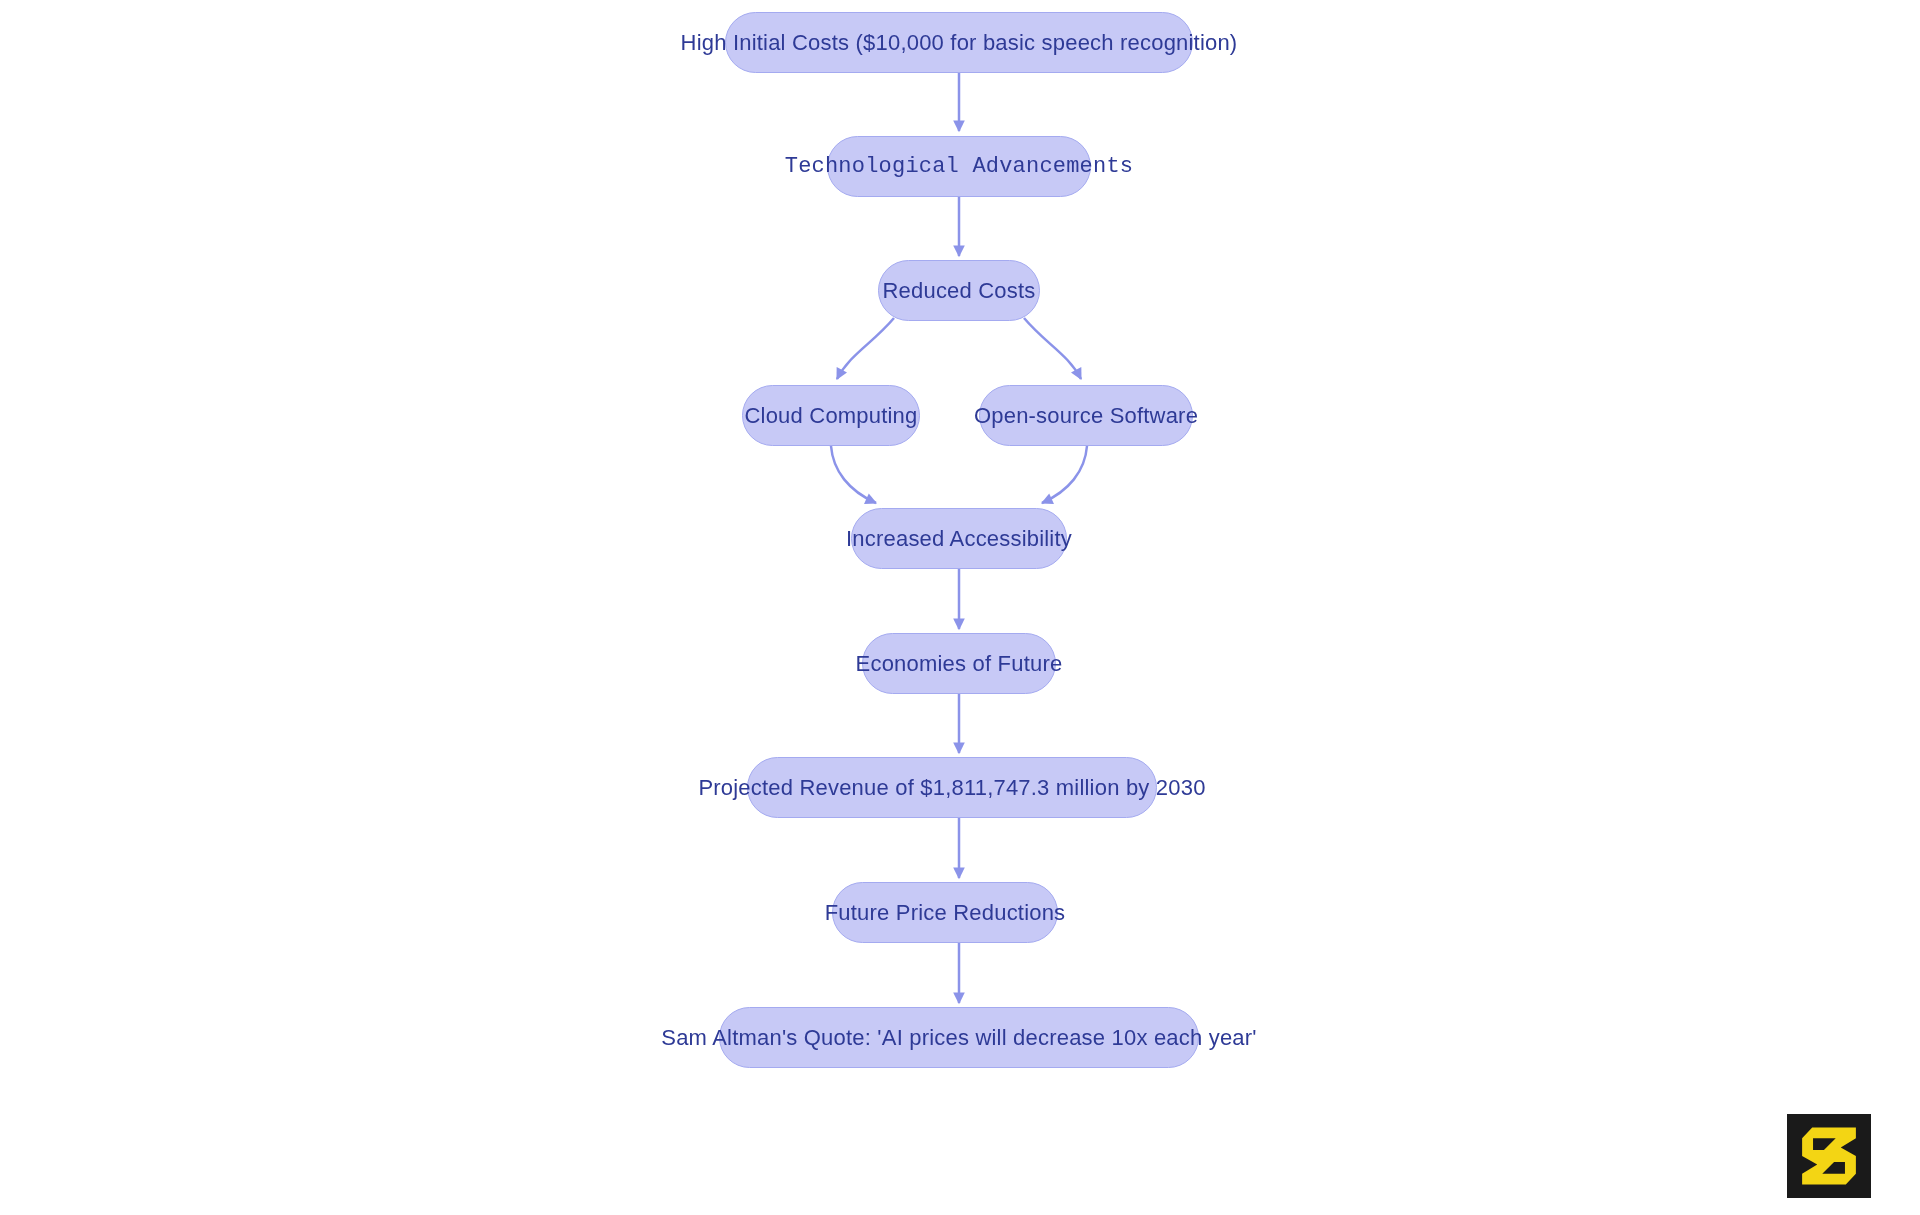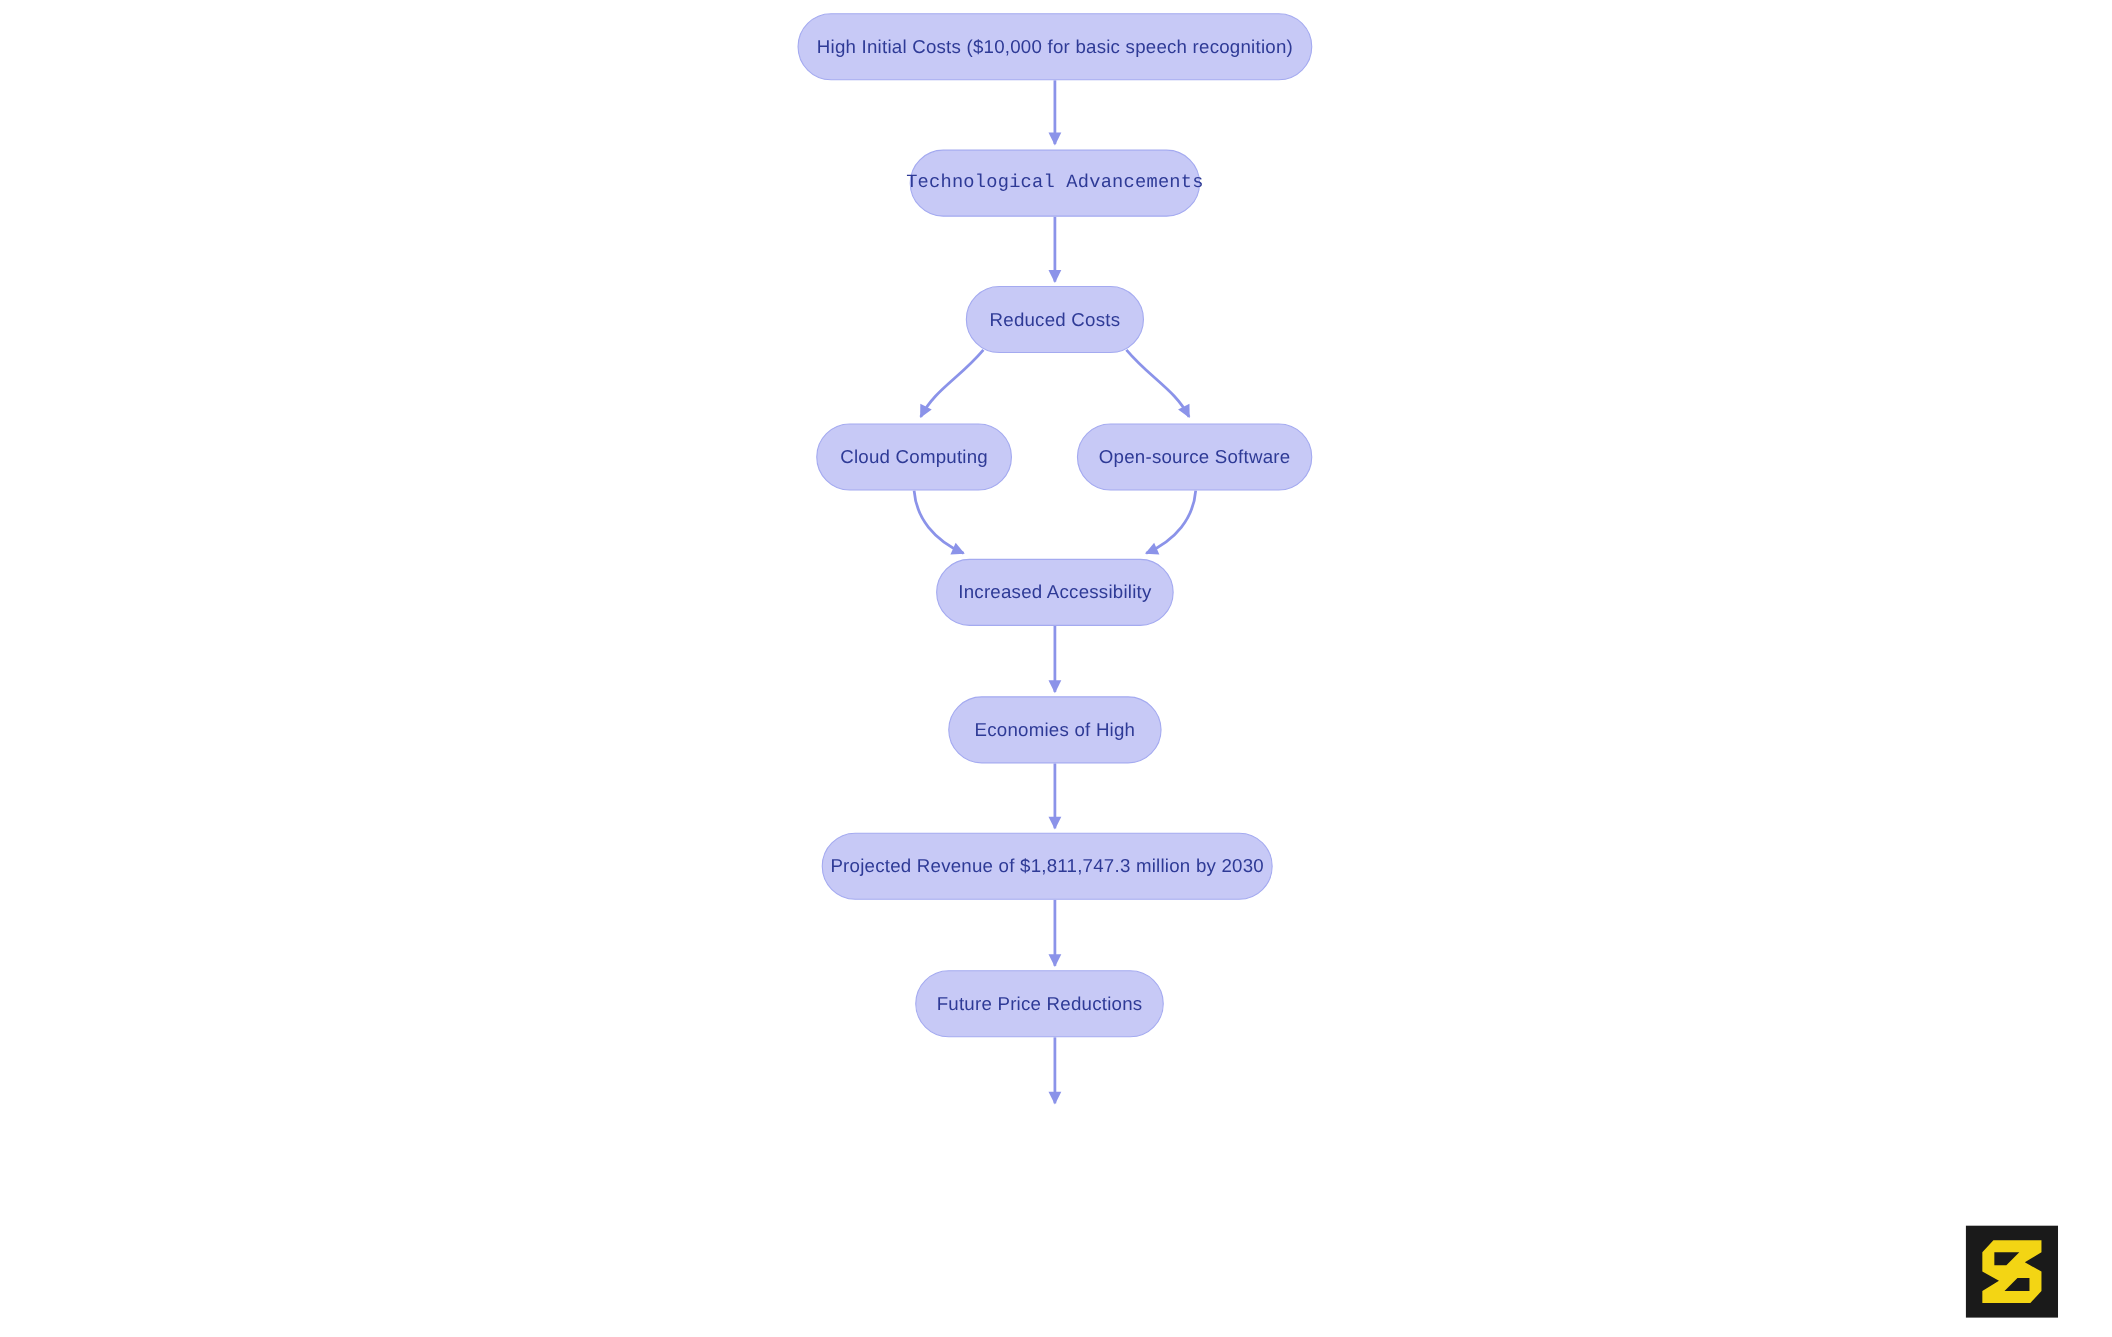"High Initial Costs ($10,000 for" .node { font-size: 17px -> 22px }
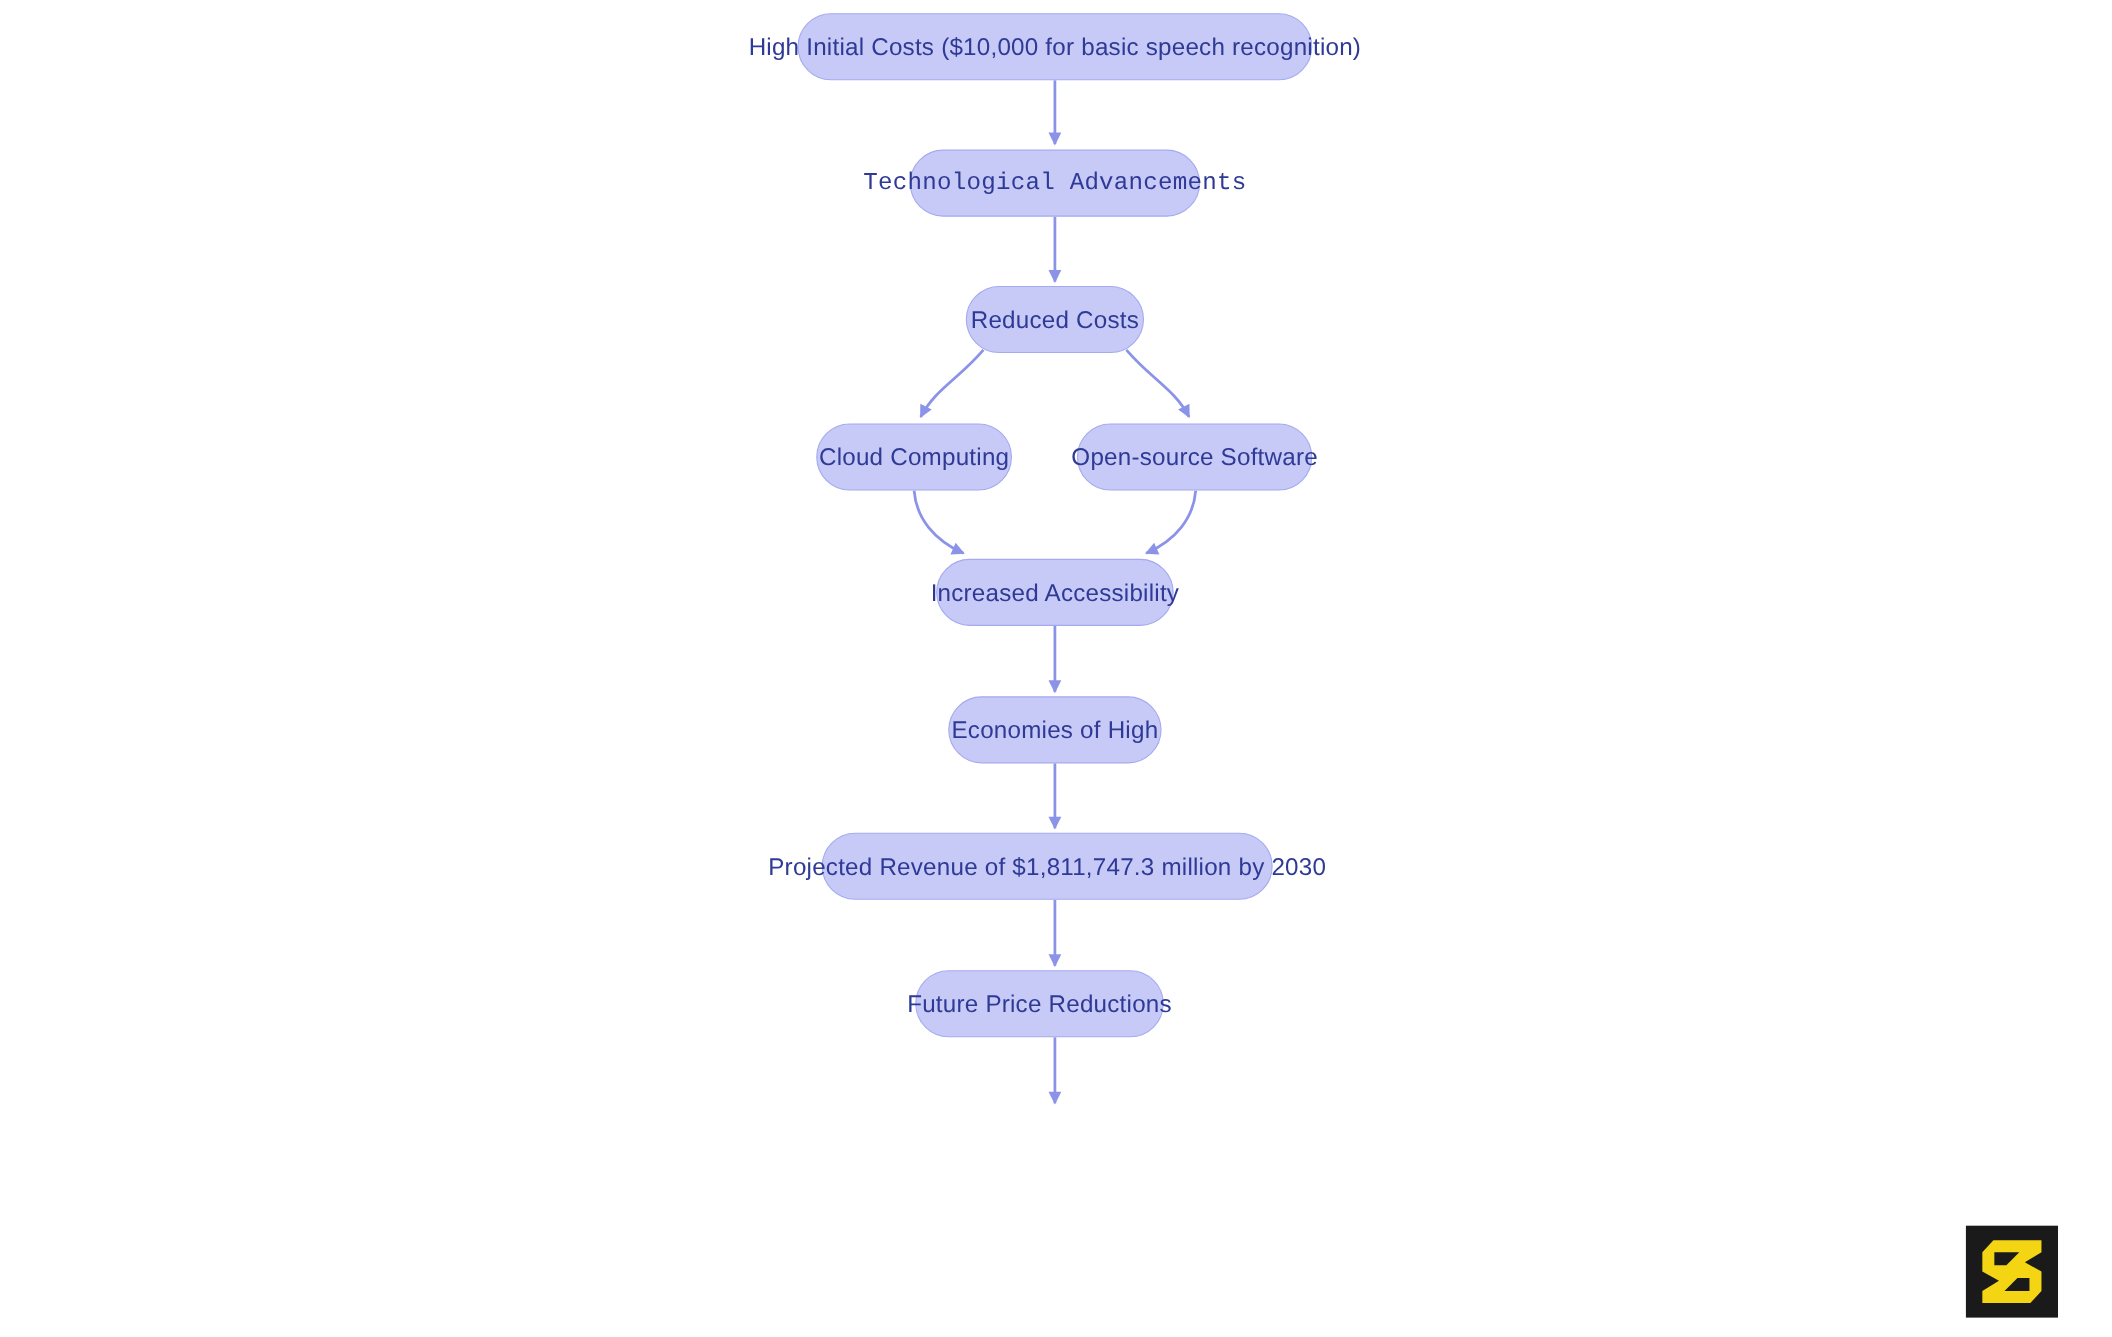"Economies of High" span { text: High -> Future }
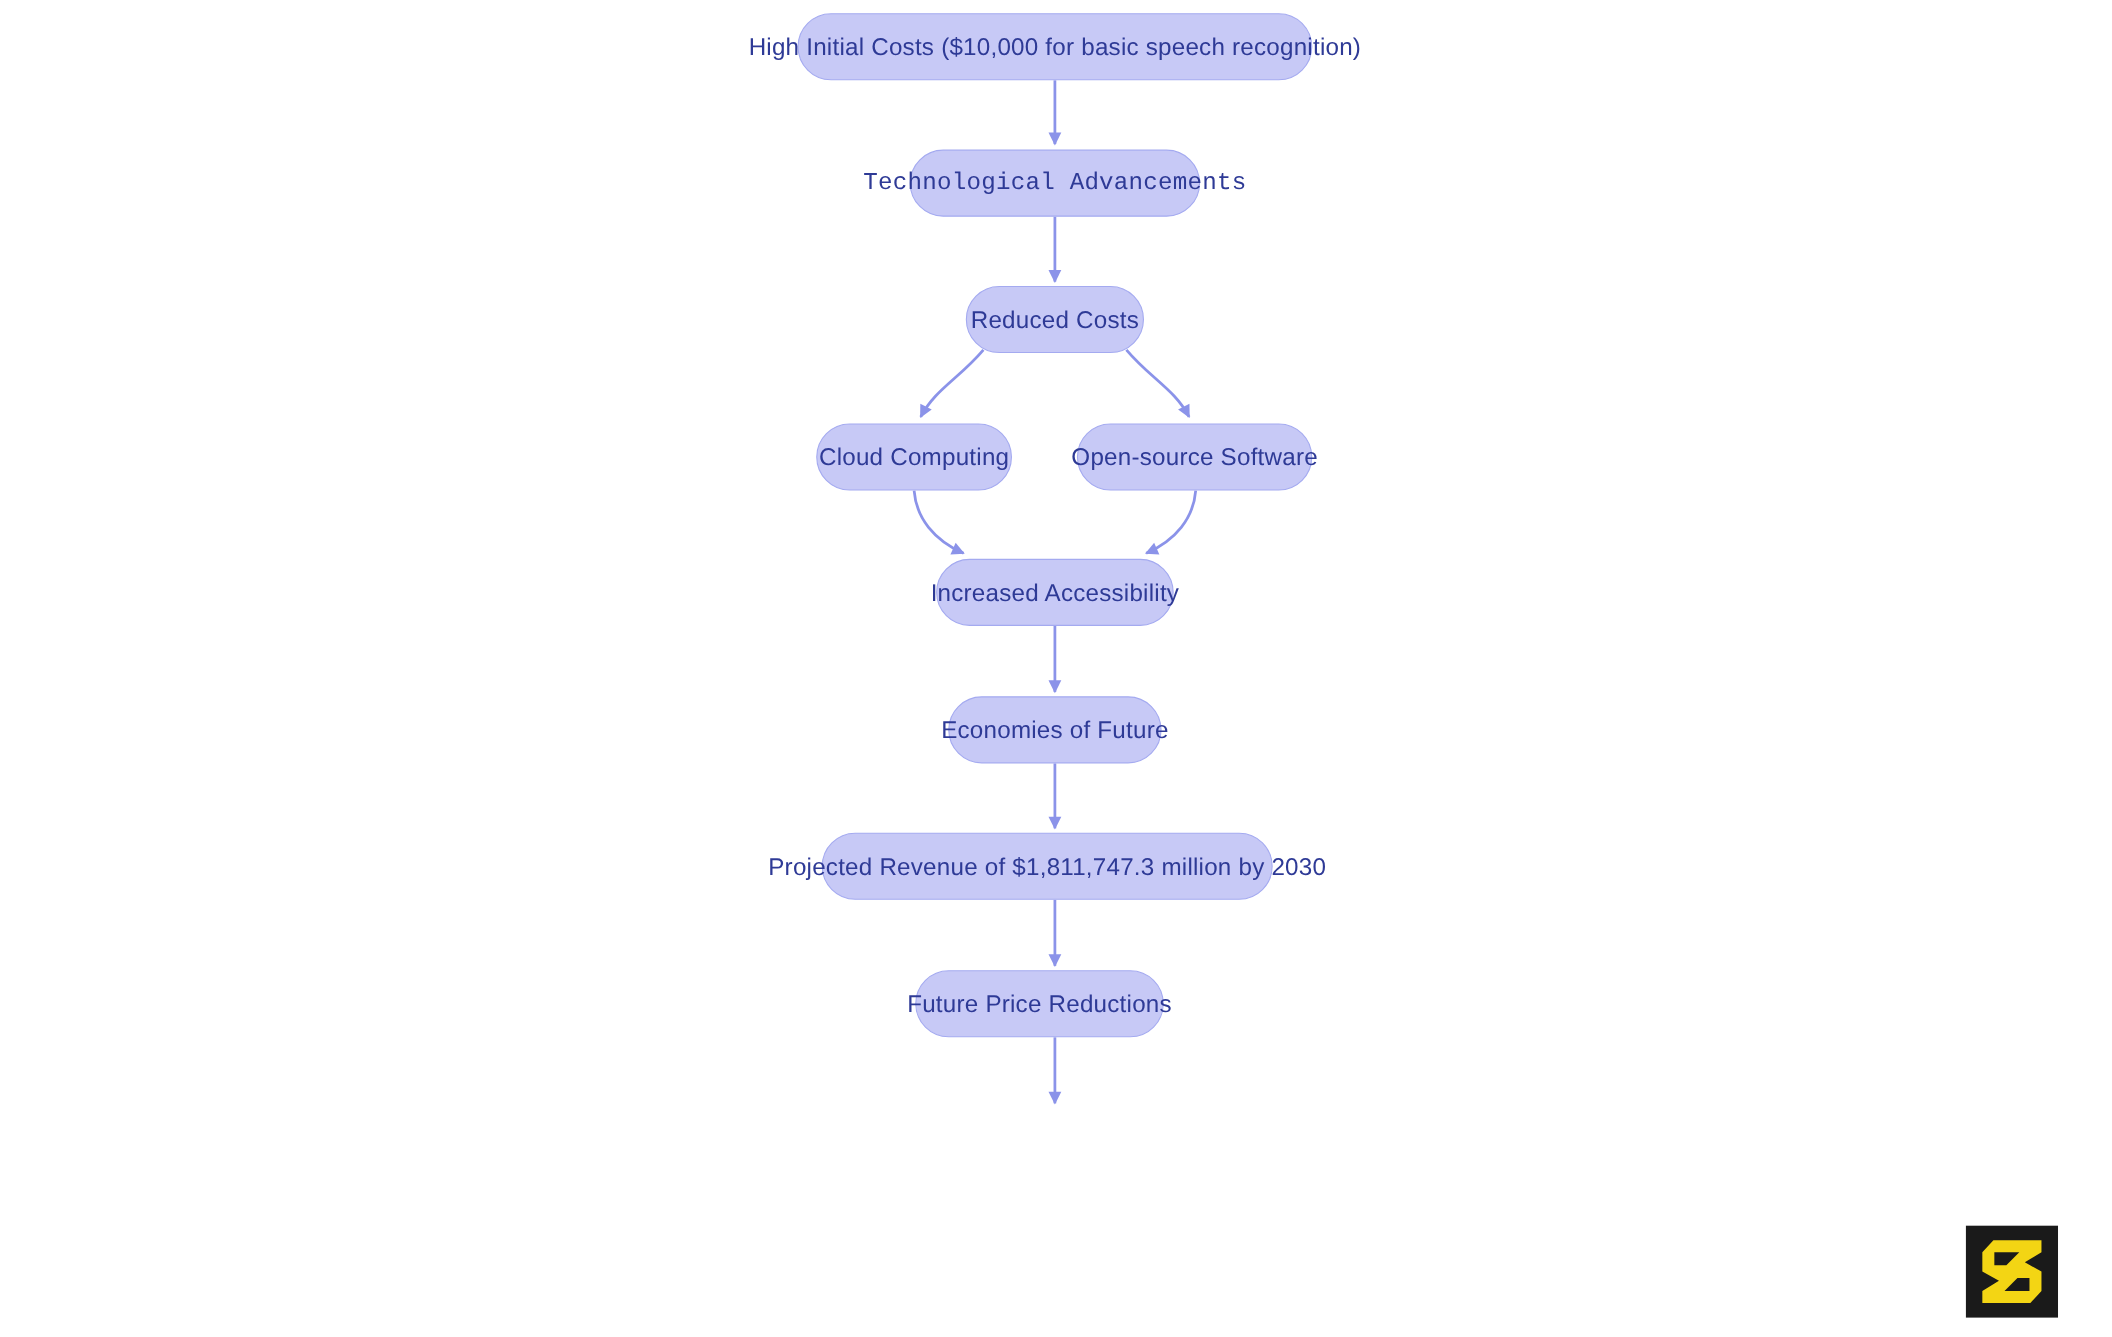"Sam Altman's Quote: 'AI prices" div.node { html: none -> <div> <span>Sam Altman's Quote: 'AI prices will decrease 10x each year'</span> </div> }
